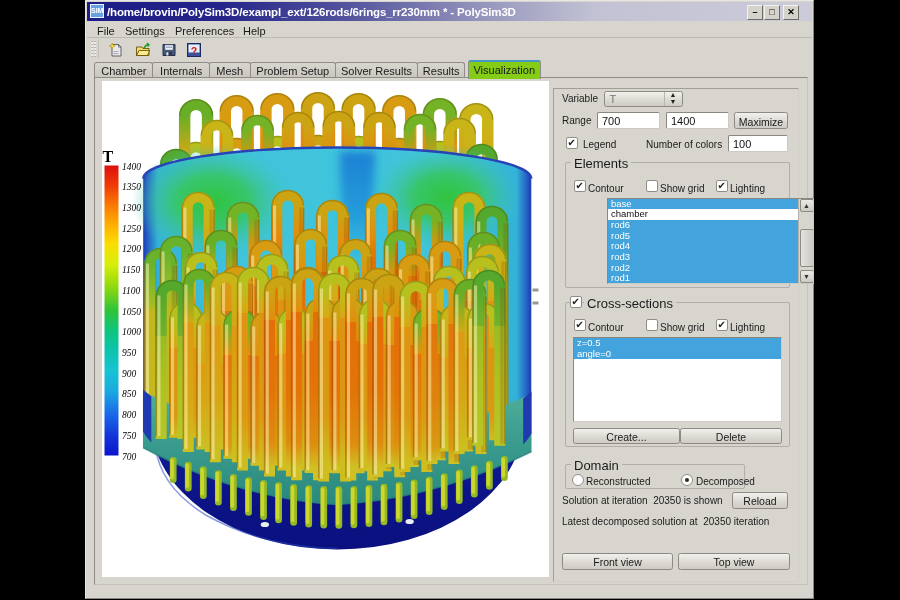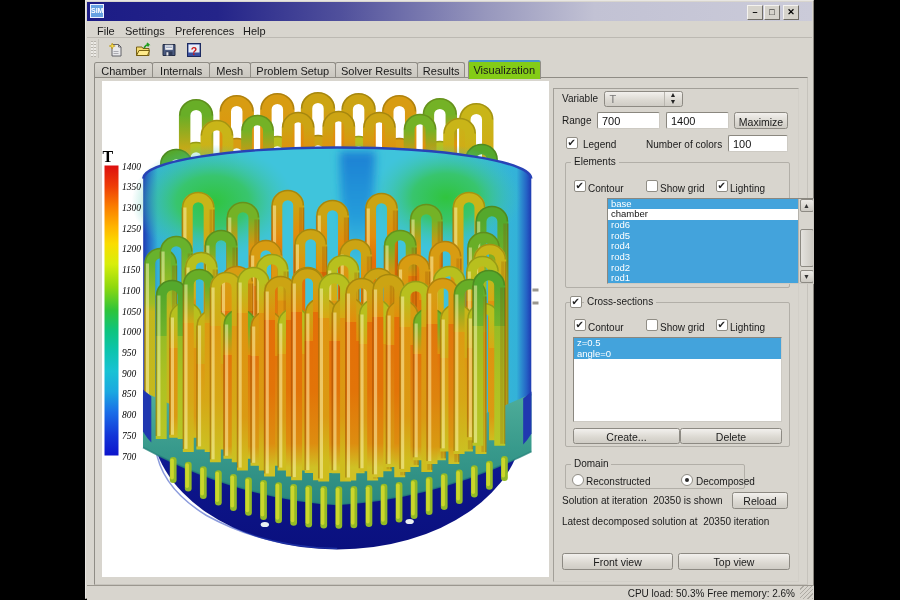"/home/brovin/PolySim3D/exampl_ext/126rod" div.abs { html: none -> <div>/home/brovin/PolySim3D/exampl_ext/126rods/6rings_rr230mm&nbsp;* - PolySim3D</div> }
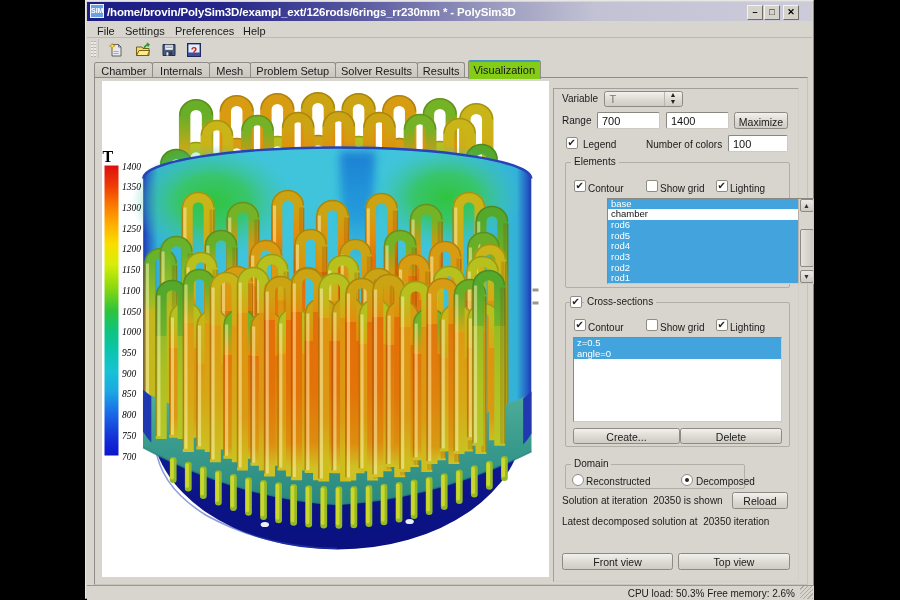"Elements" .gtitle { font-size: 10px -> 13px }
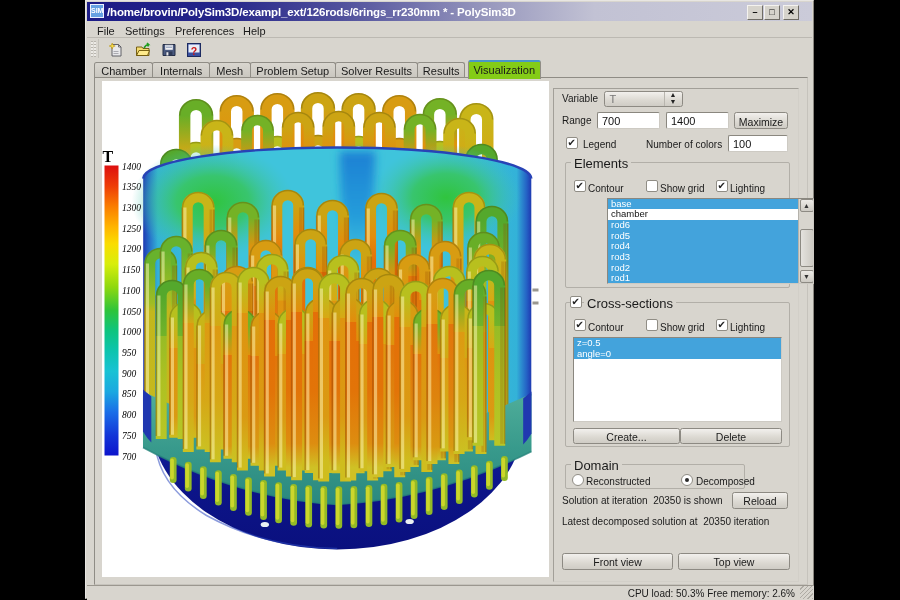"CPU load: 50.3% Free memory:" div.abs { html: <div> <span>CPU load: 50.3% Free memory: 2.6%</span> <div></div> </div> -> none }
